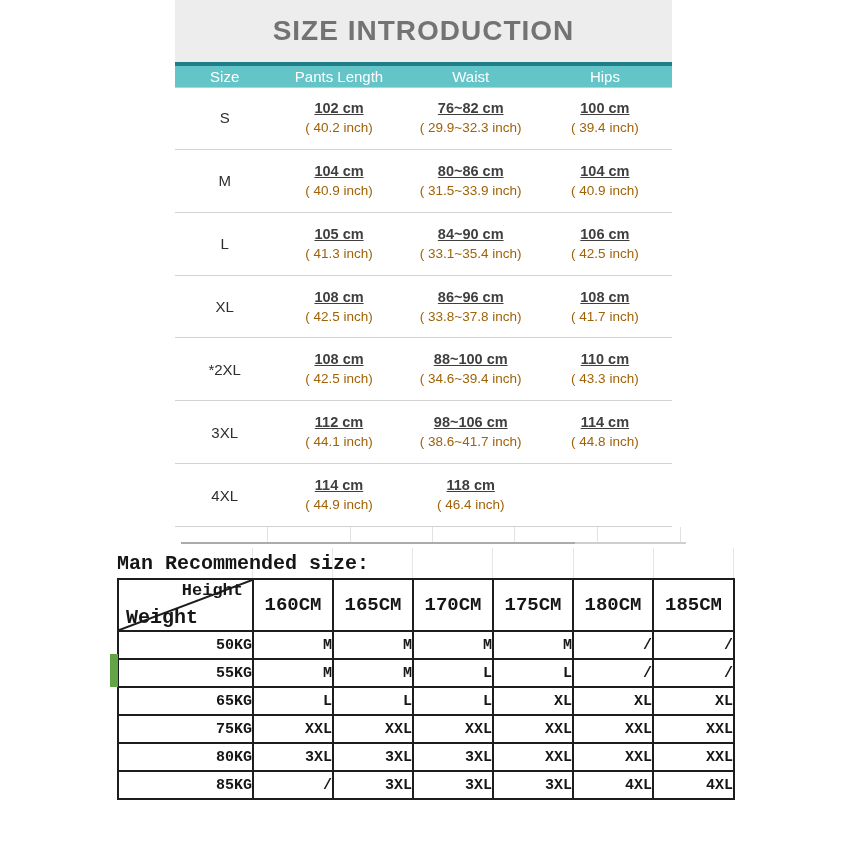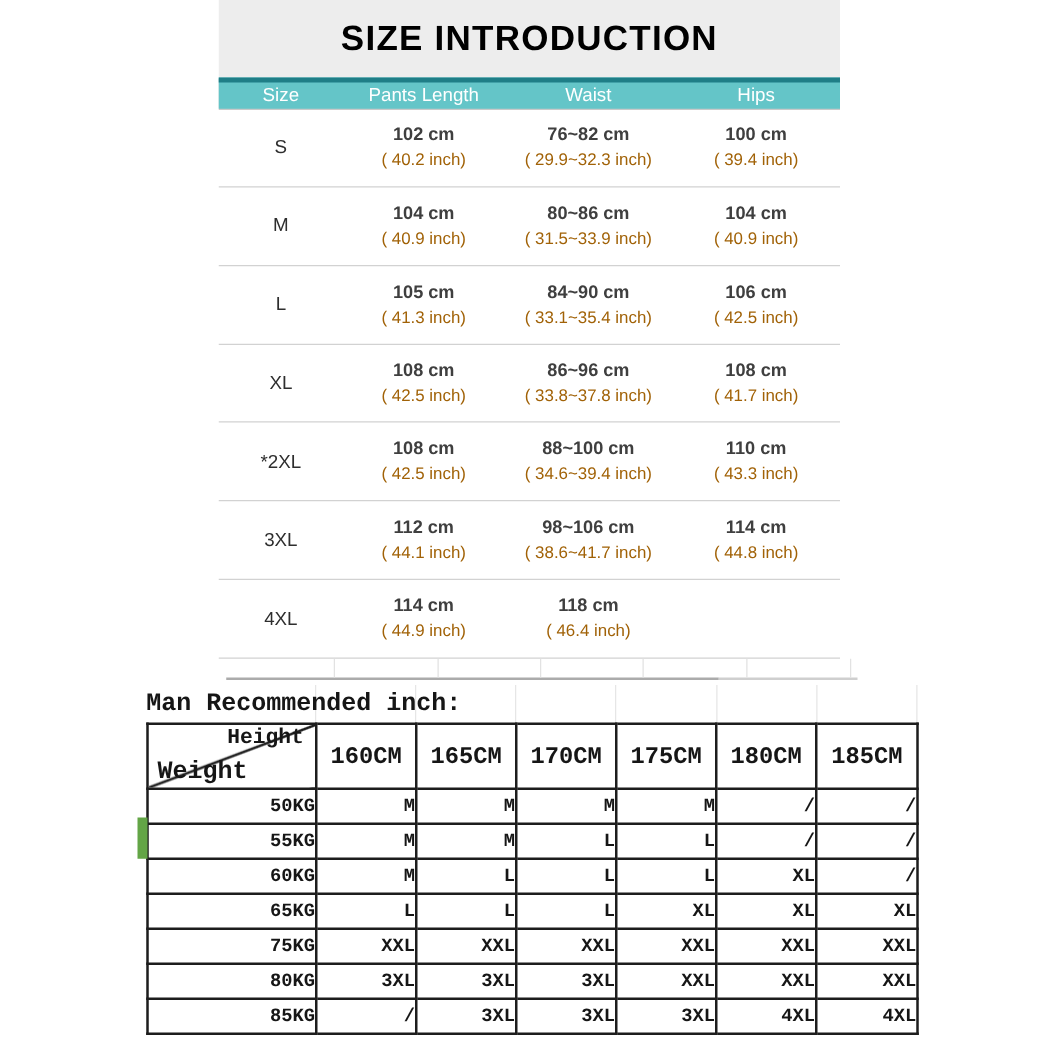"SIZE INTRODUCTION" .st-title { color: #000000 -> #737373 }
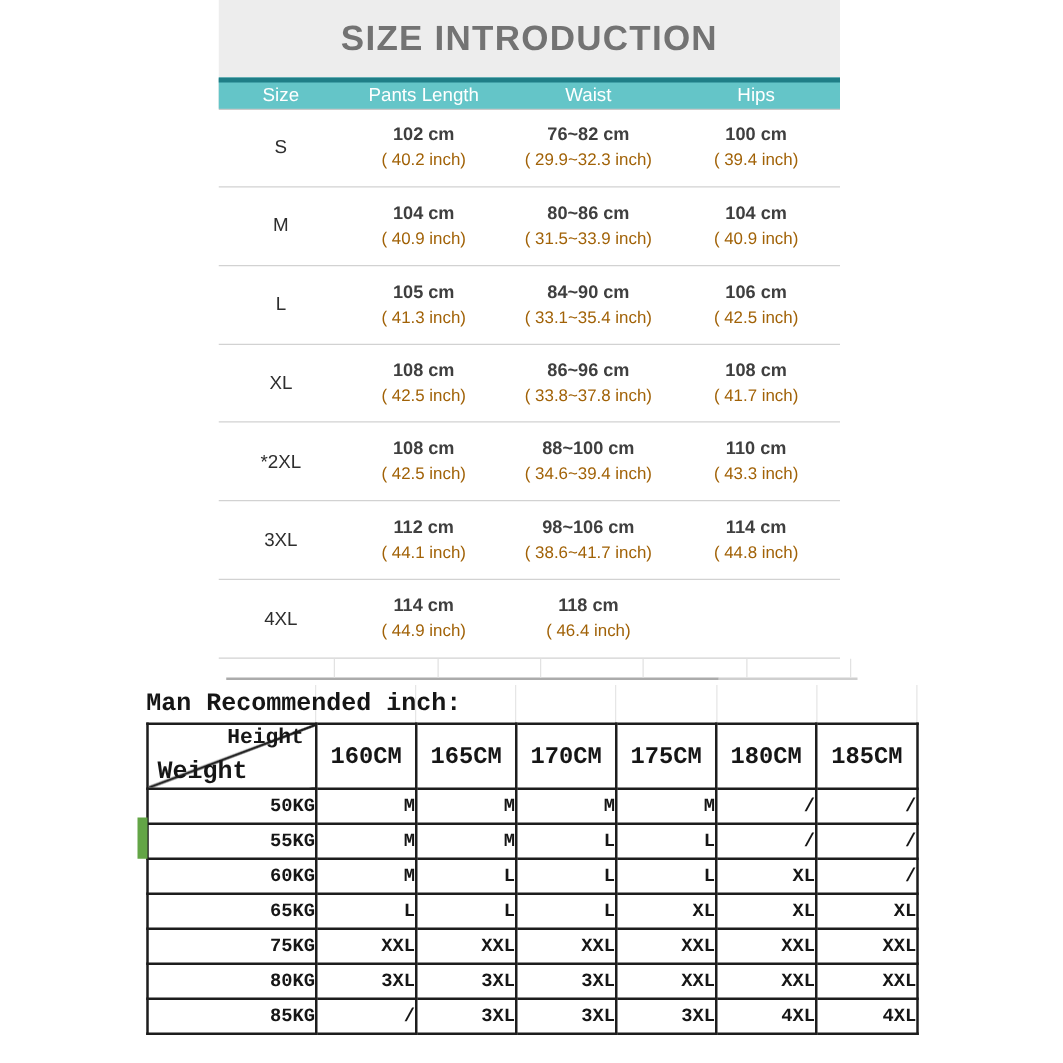"102 cm" .cm { text-decoration: none -> underline }
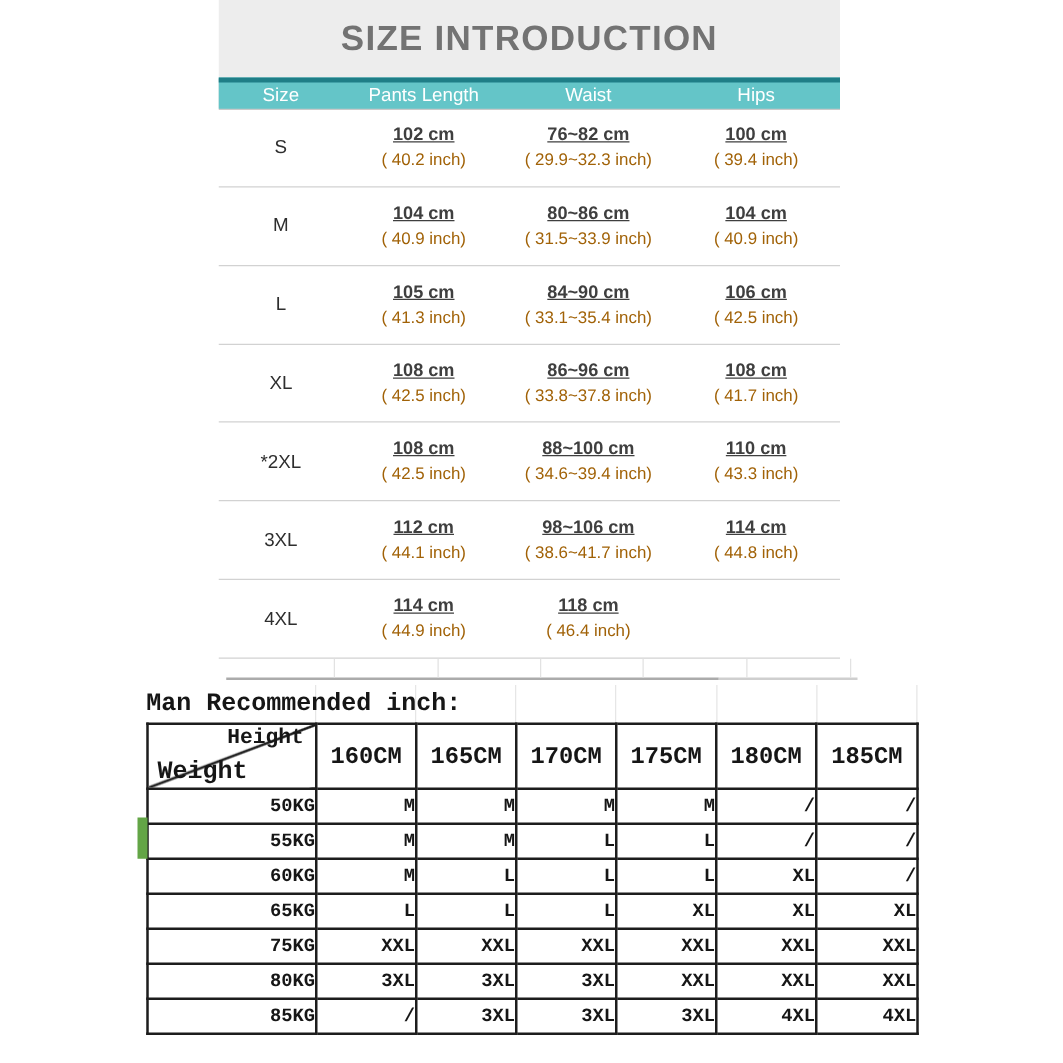"Man Recommended inch:" div.rec-title { text: inch -> size }
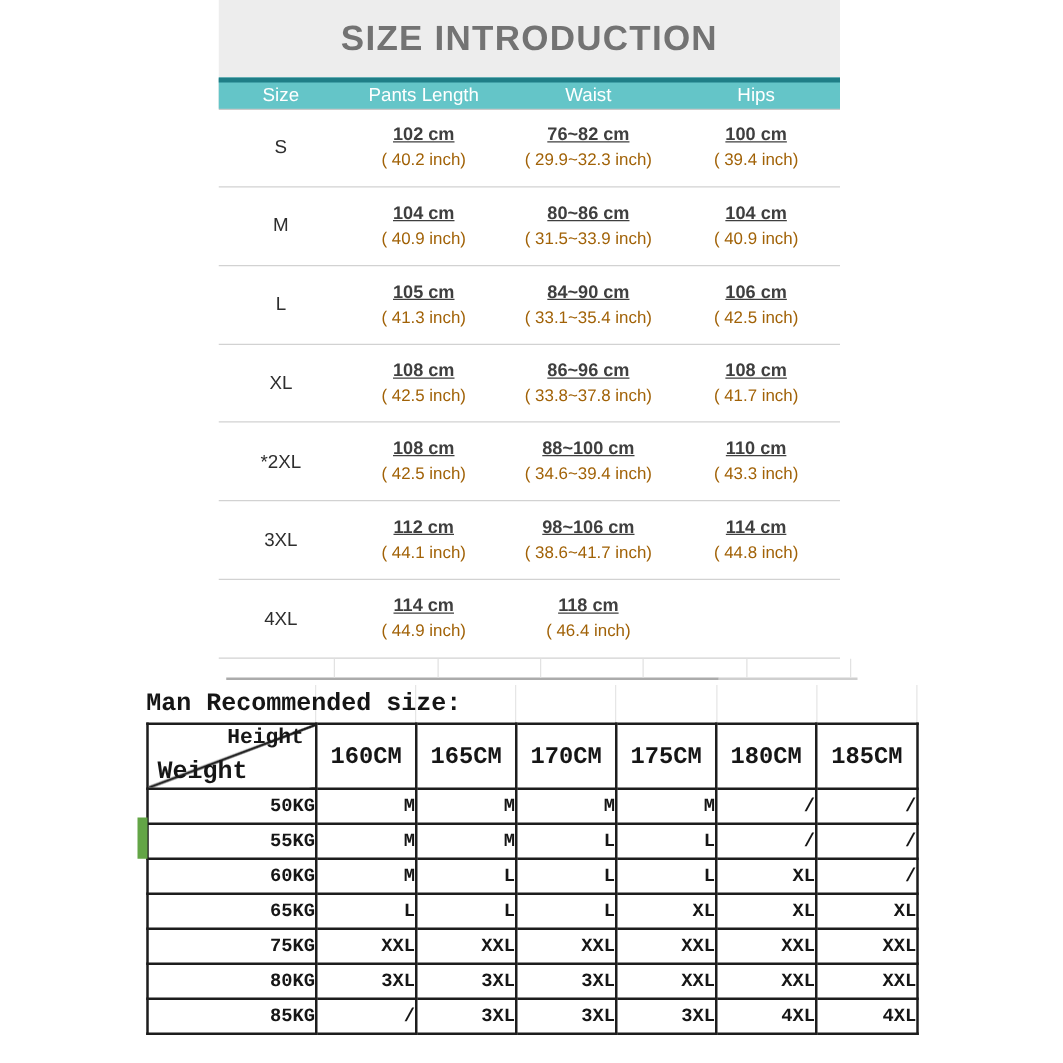"60KG" tr { html: <tr> <td>60KG</td> <td>M</td> <td>L</td> <td>L</td> <td>L</td> <td>XL</td> <td>/</td> </tr> -> none }
